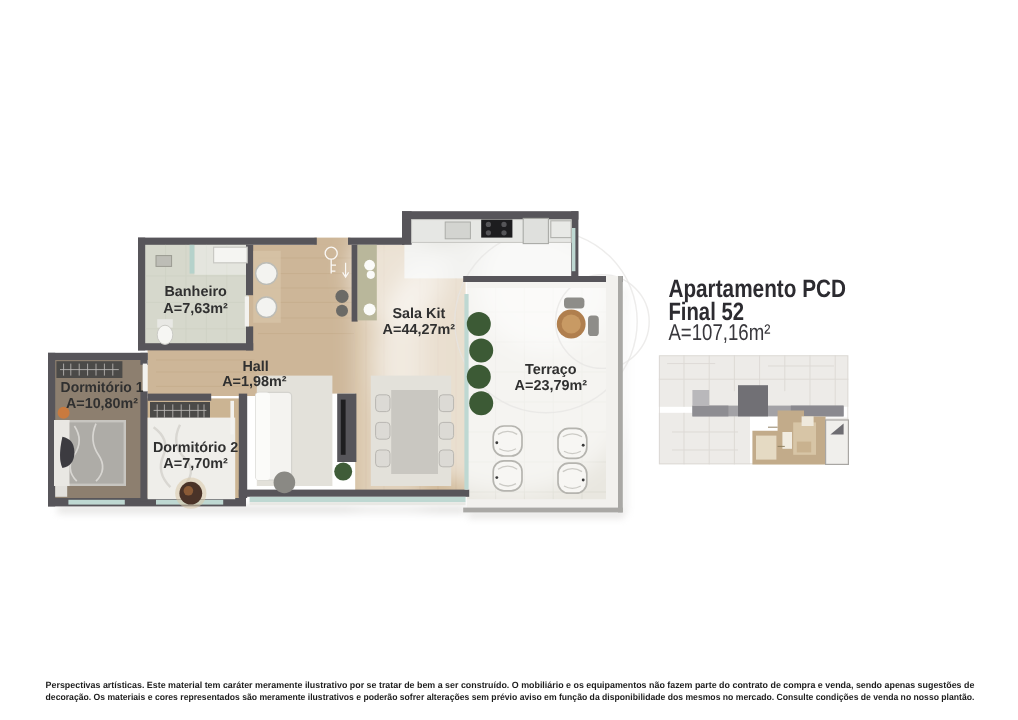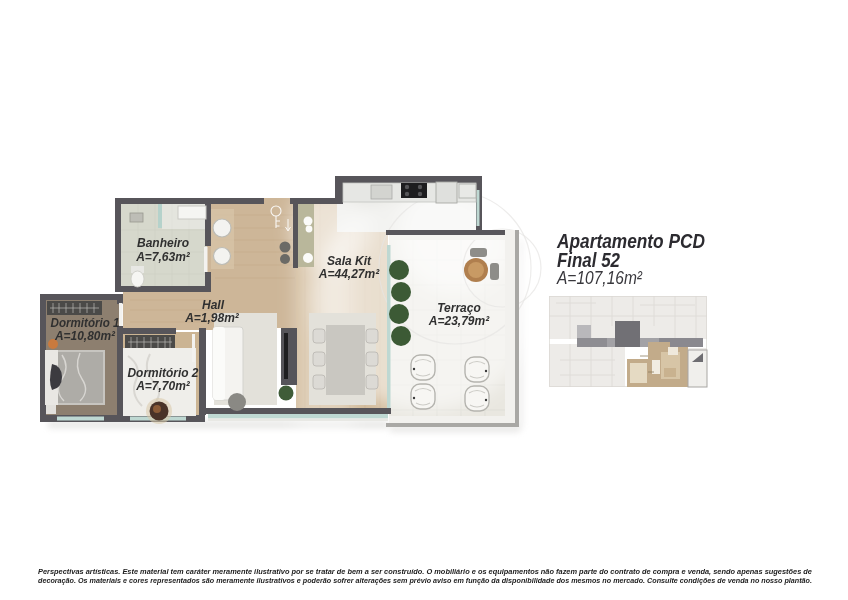"Banheiro" .page { font-style: italic -> none }
